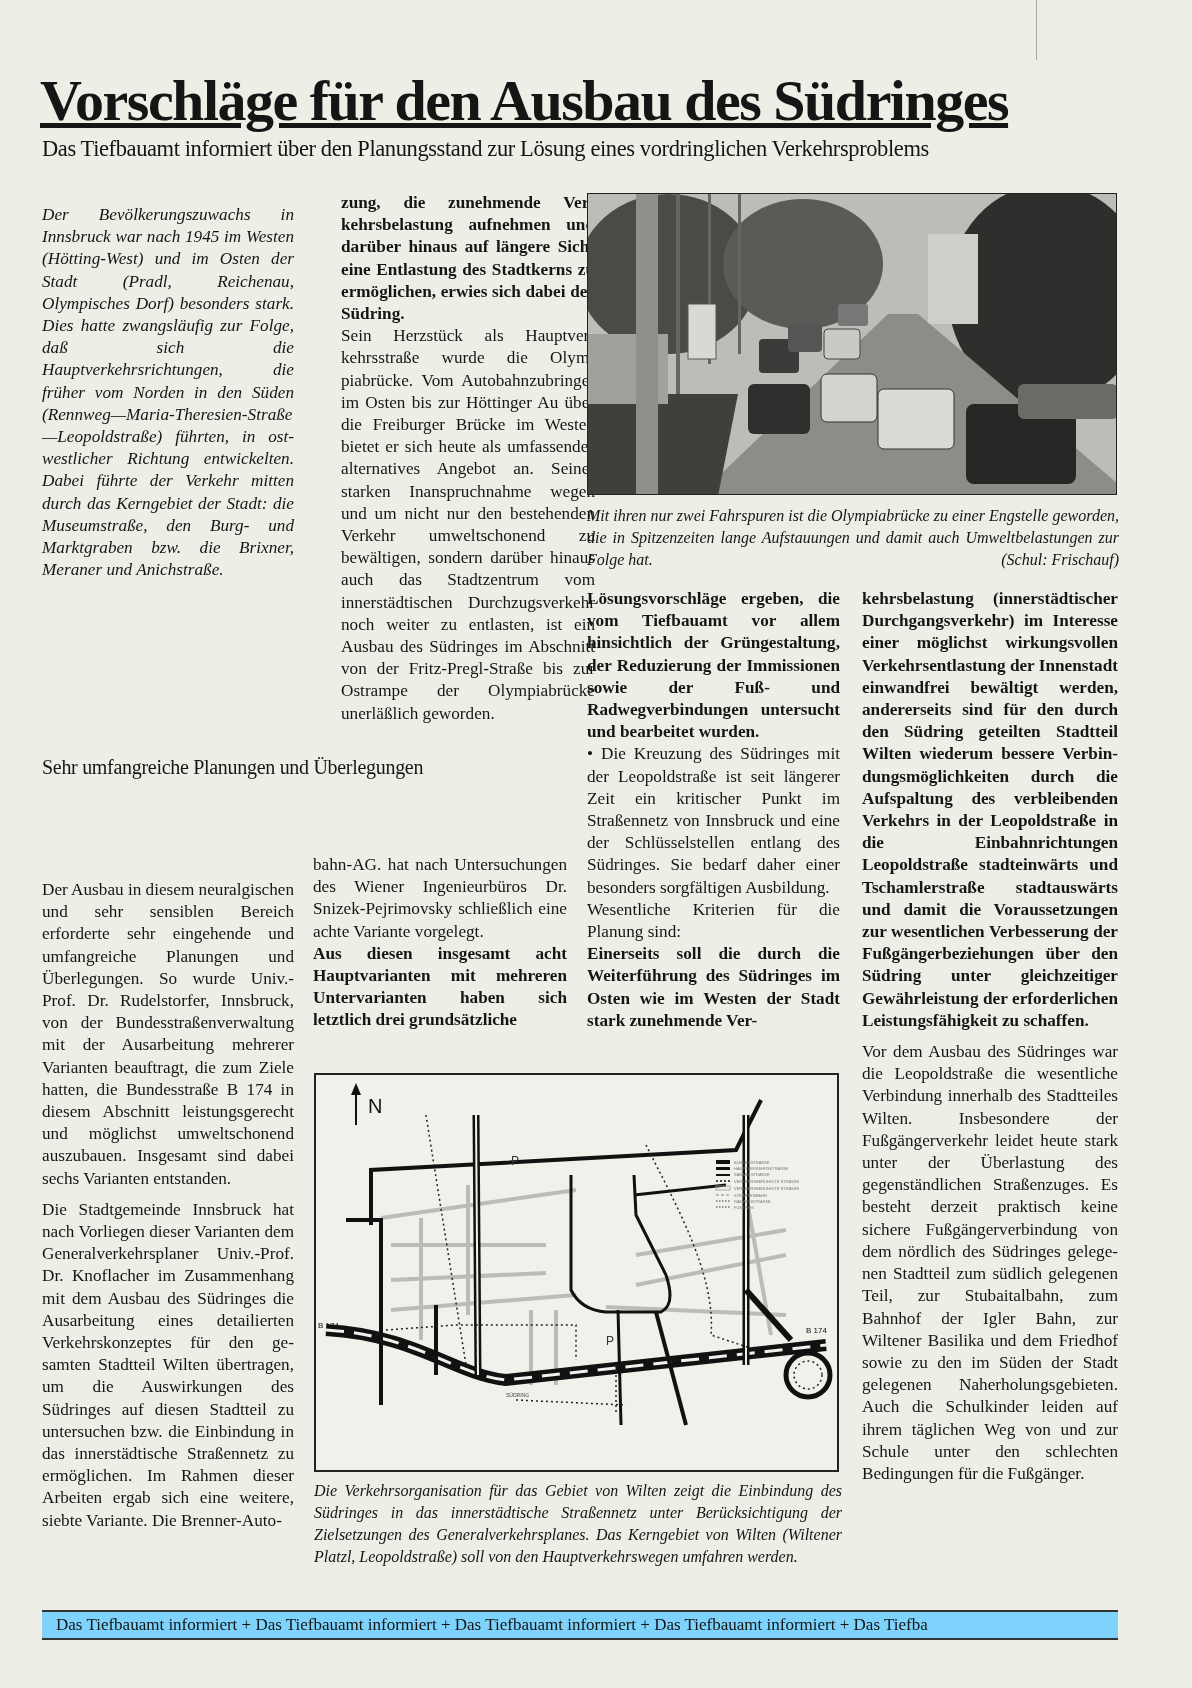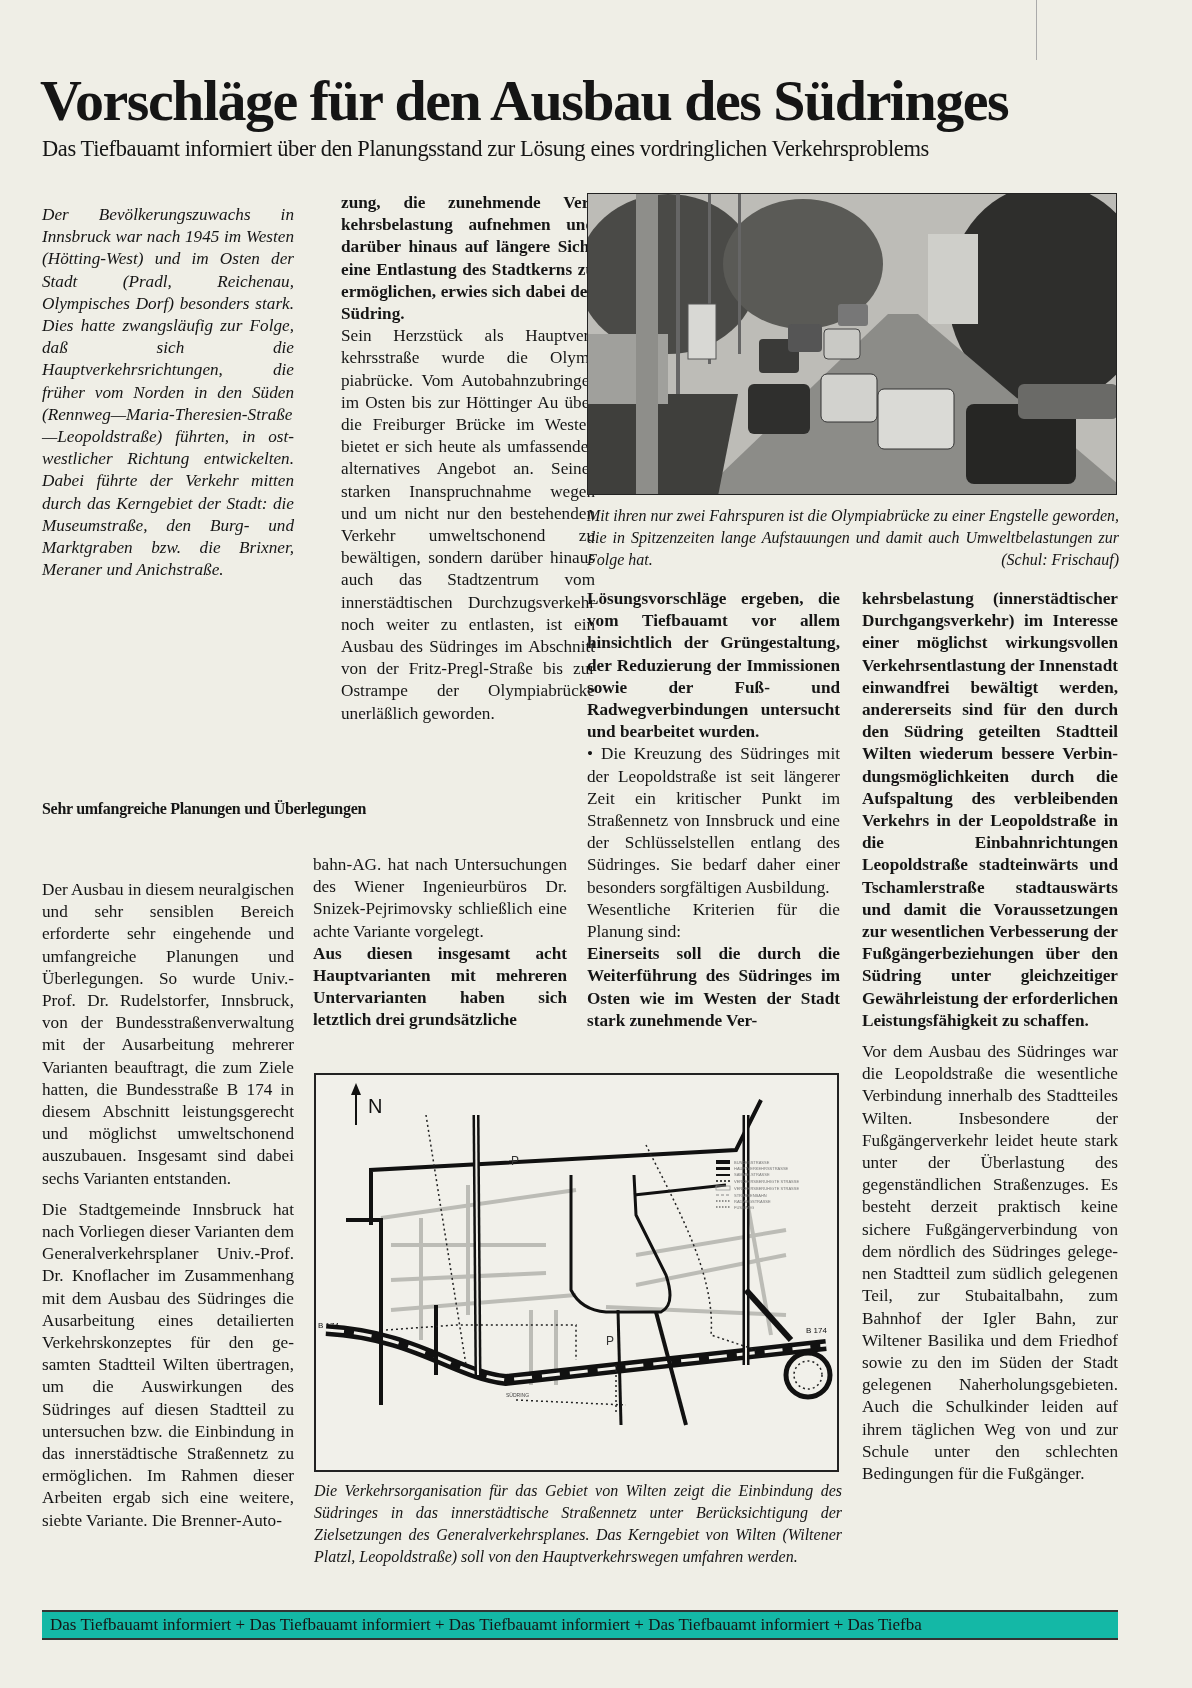"Vorschläge für den Ausbau des" .headline { text-decoration: none -> underline }
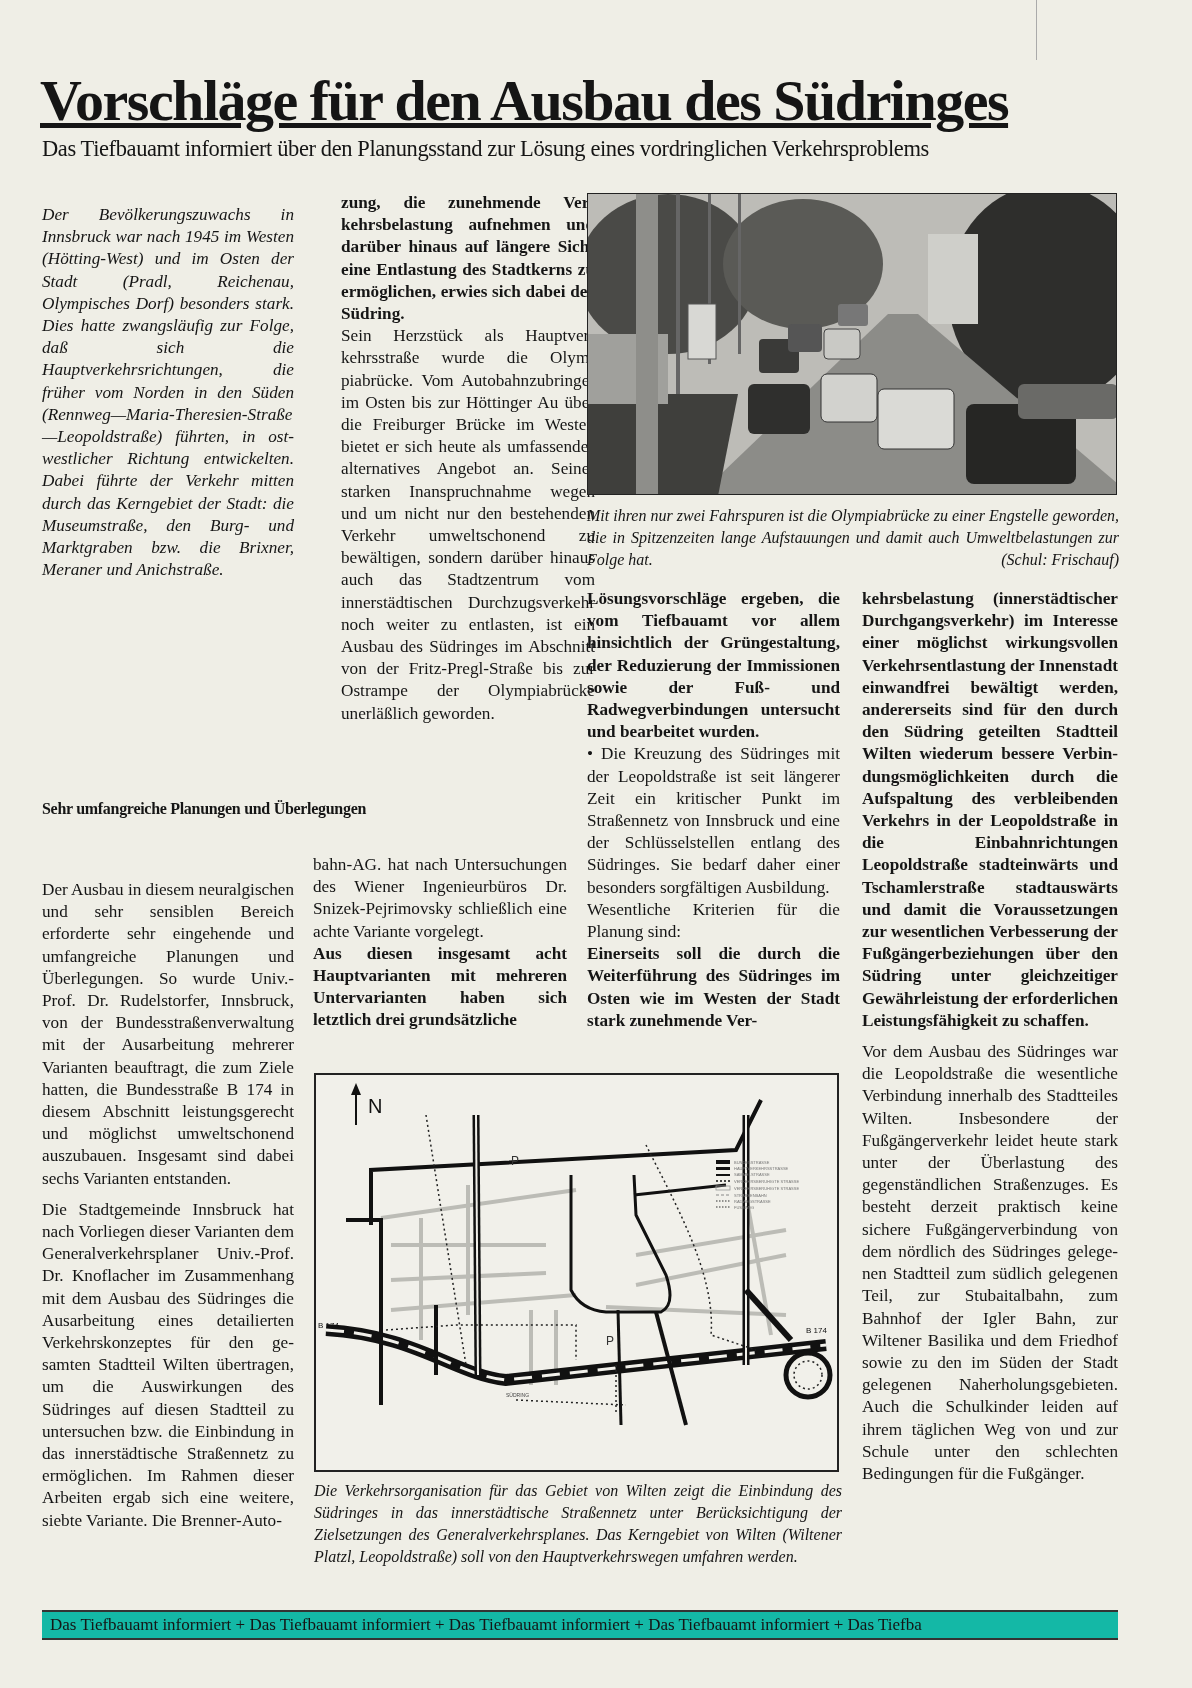"Sehr umfangreiche Planungen und" .section-head { font-size: 16px -> 20px; font-weight: bold -> normal; top: 800px -> 756px }
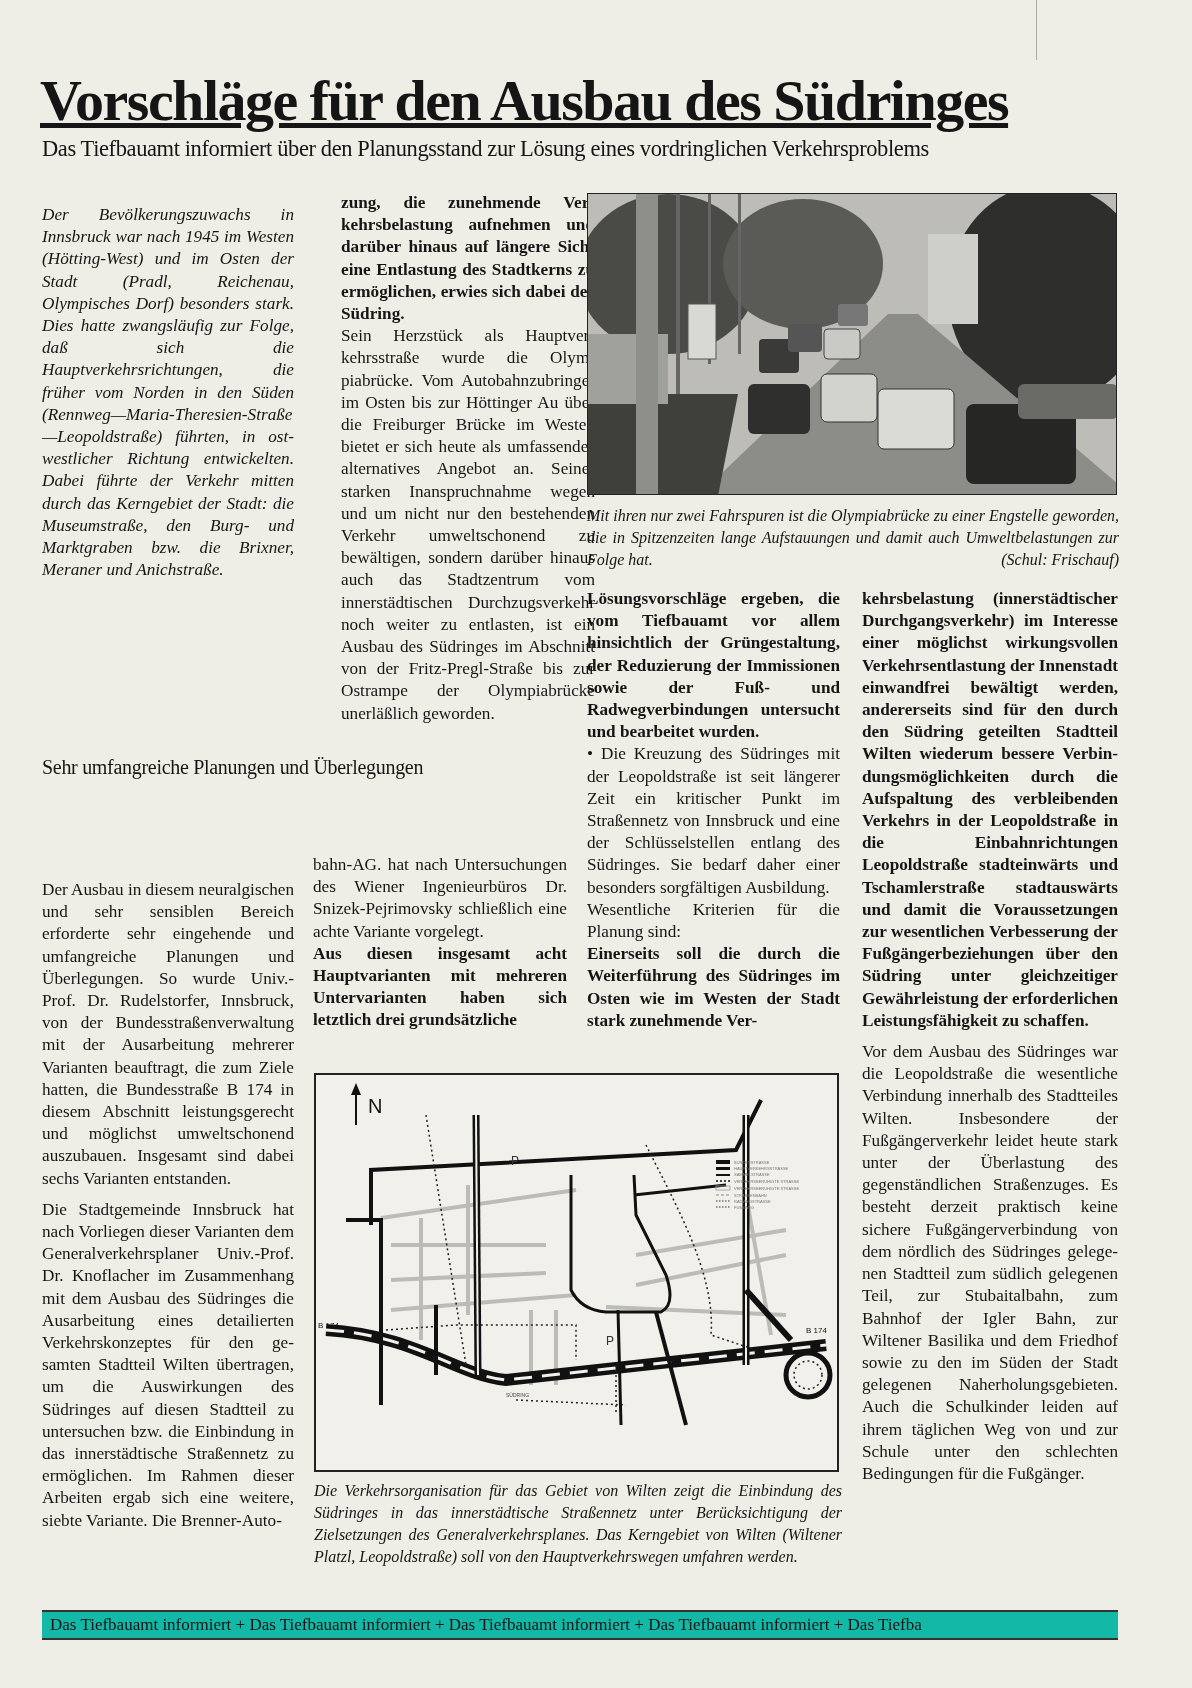"Das Tiefbauamt informiert + Das" .footer-band { background: #14b8a6 -> #7dd3fc; padding-left: 8px -> 14px }
